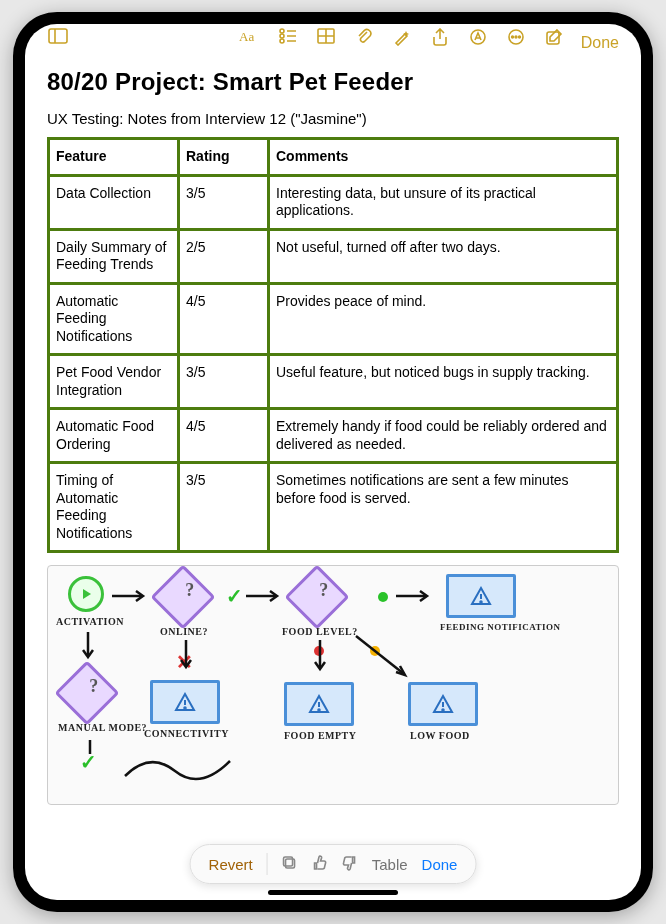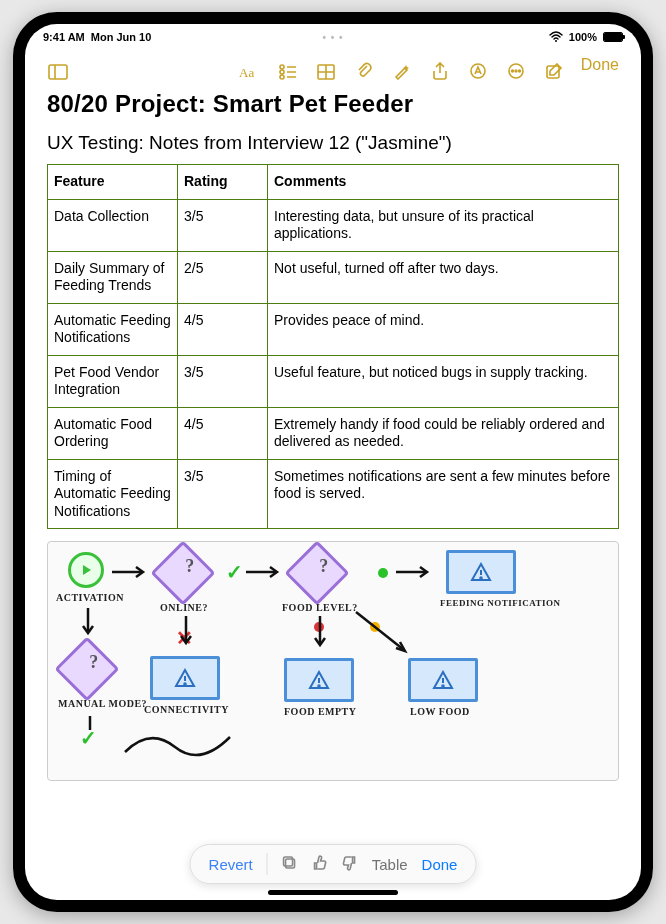"9:41 AM" div.statusbar { html: <div> <div> <span>9:41 AM</span> <span>Mon Jun 10</span> </div> <span>• • •</span> <div> <span><svg> <path></path> <circle></circle> </svg></span> <span>100%</span> <span> <i></i> </span> </div> </div> -> none }
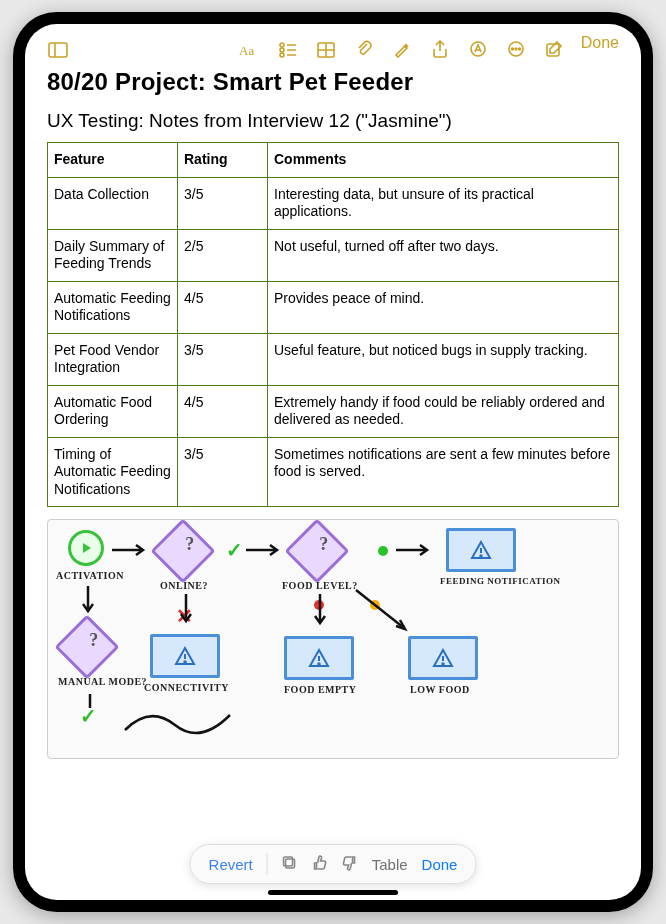"Aa" .tbtn { align-items: flex-end -> flex-start }
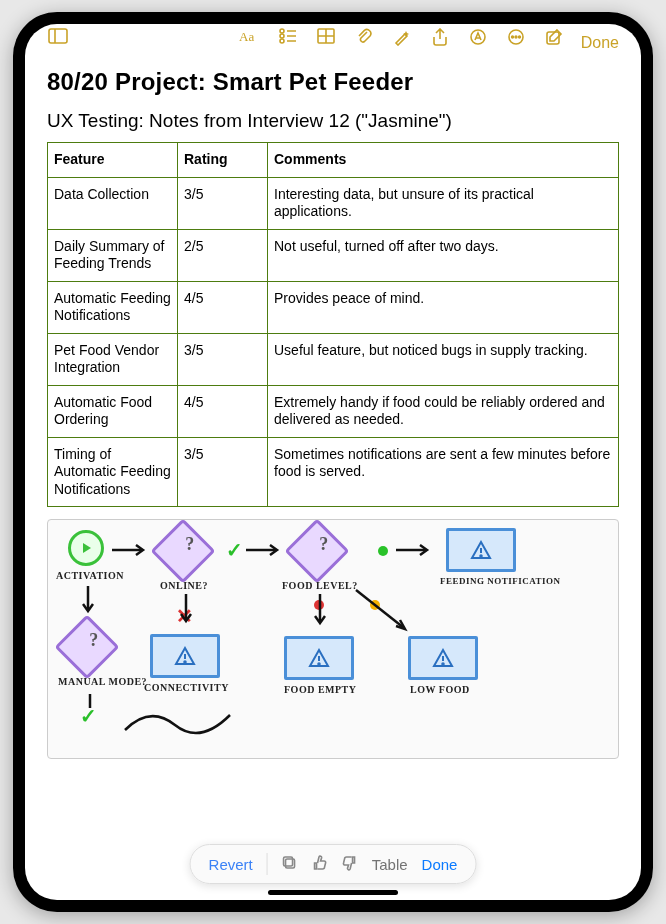"UX Testing: Notes from Interview" .subtitle { font-size: 19px -> 15px }
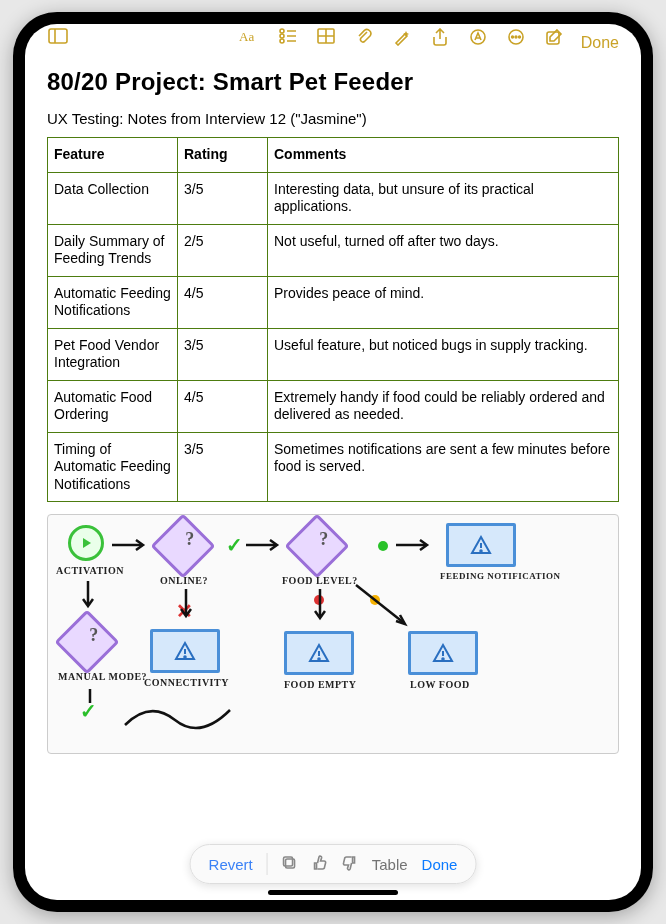"Feature" th, td { border: 1px solid #4d7c0f -> 3px solid #4d7c0f }
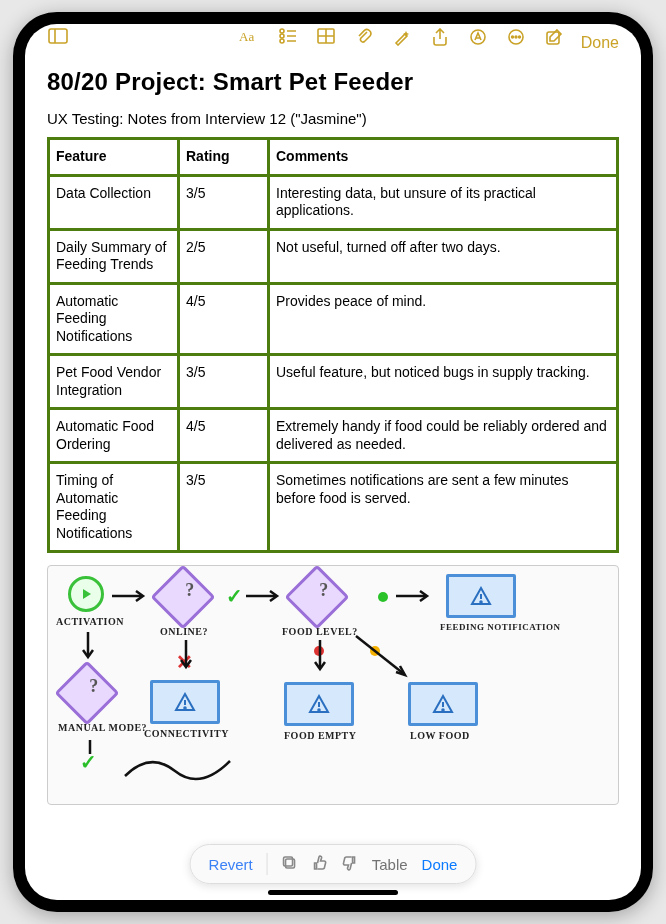"Revert" .floatbar .grey { color: #3b82f6 -> #a16207 }
